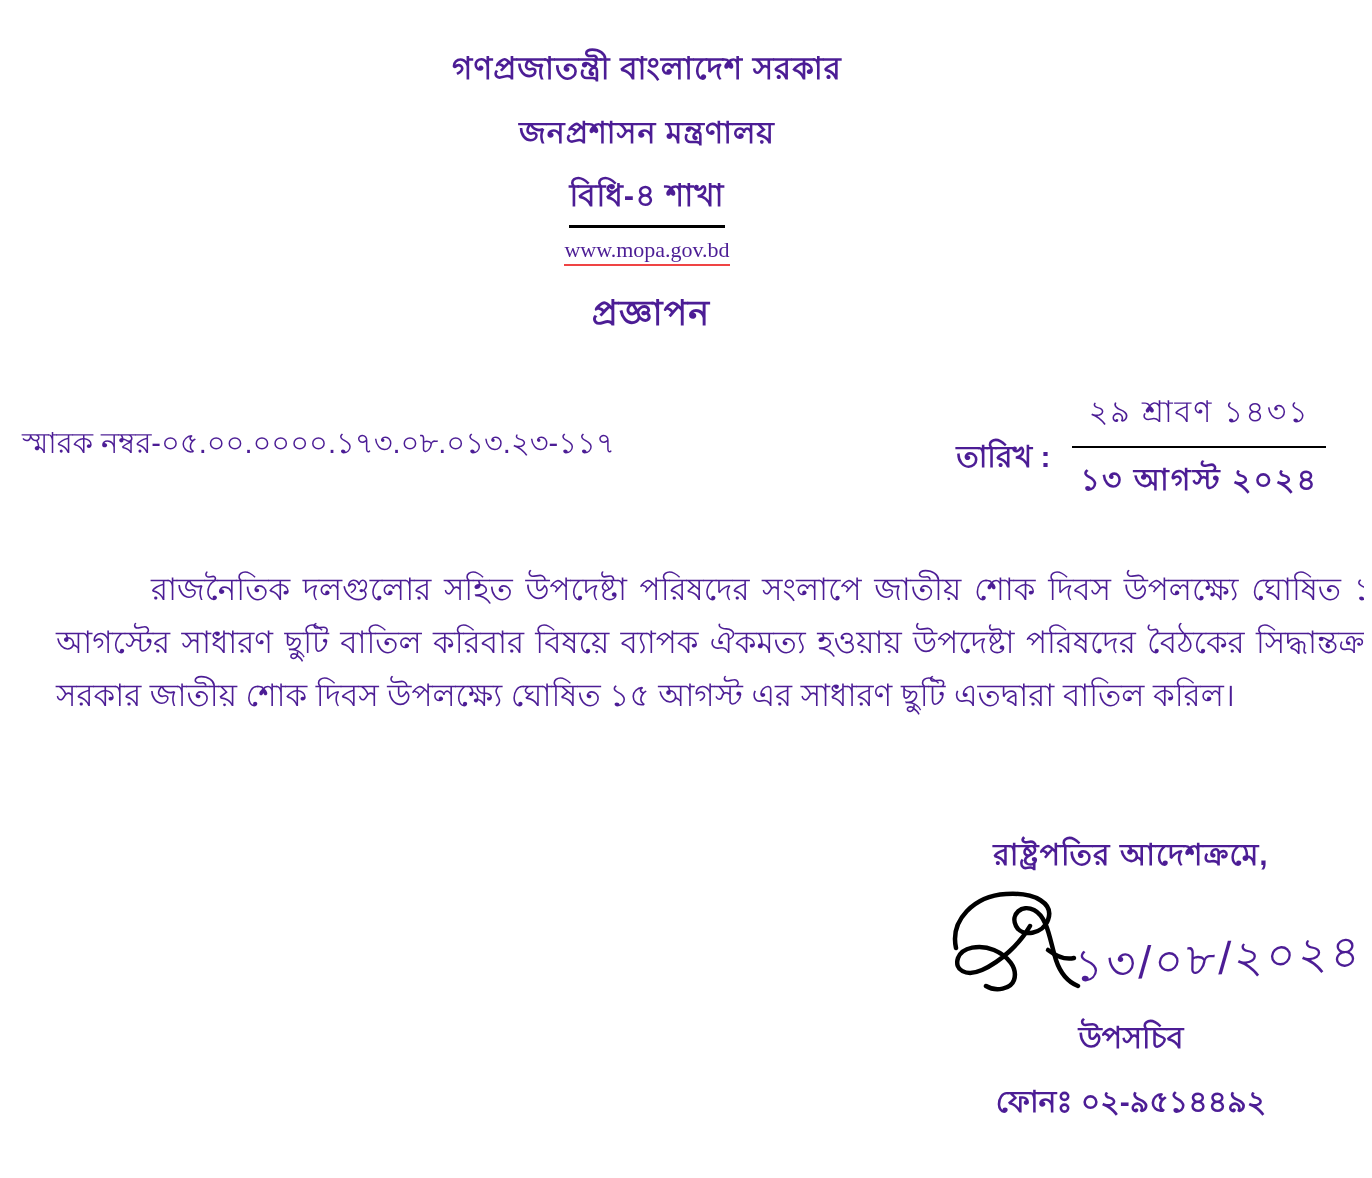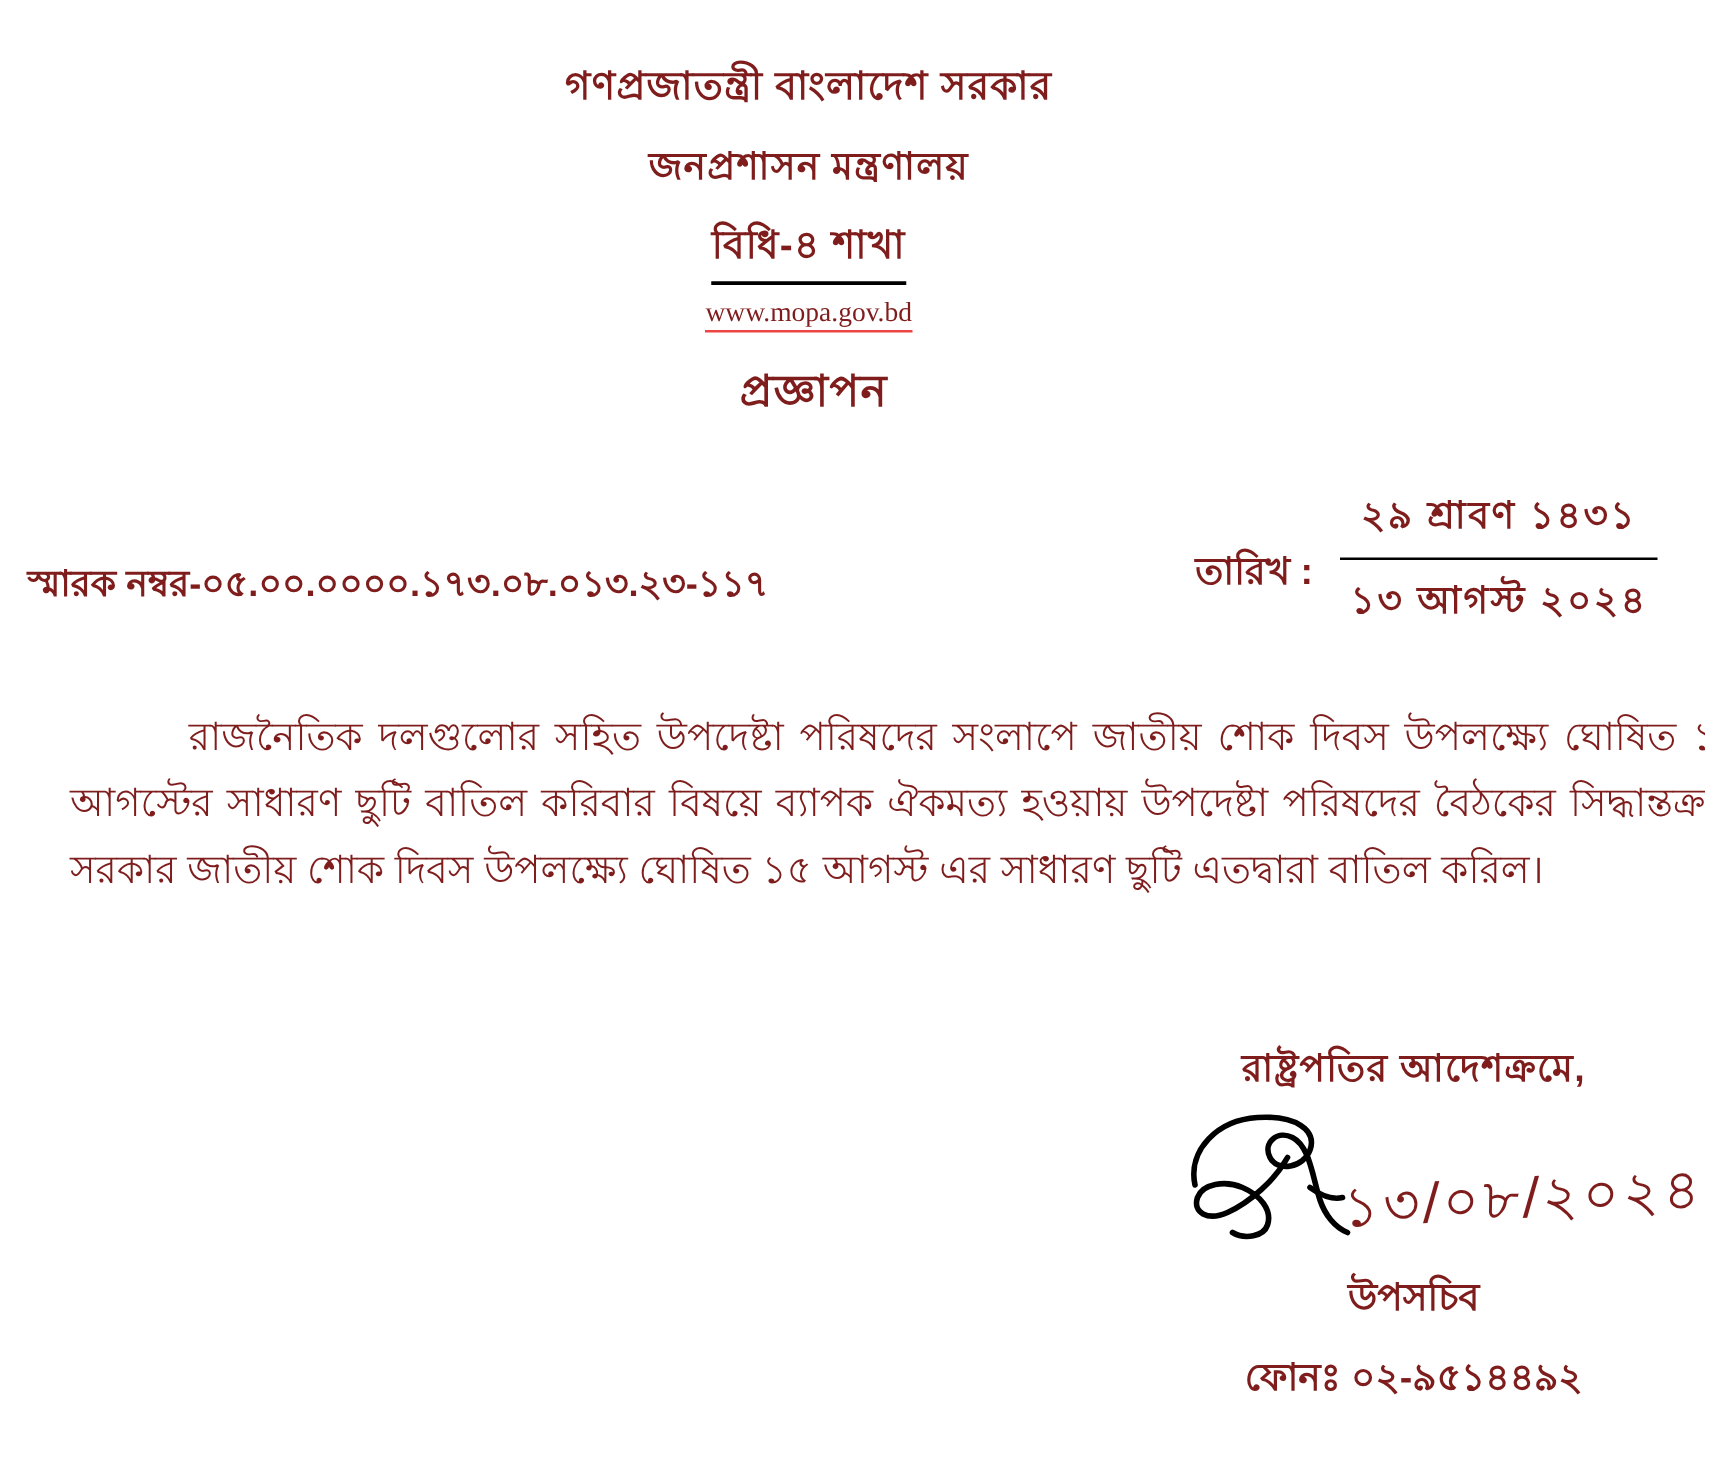"গণপ্রজাতন্ত্রী বাংলাদেশ সরকার" .page { color: #7f1d1d -> #4c1d95 }
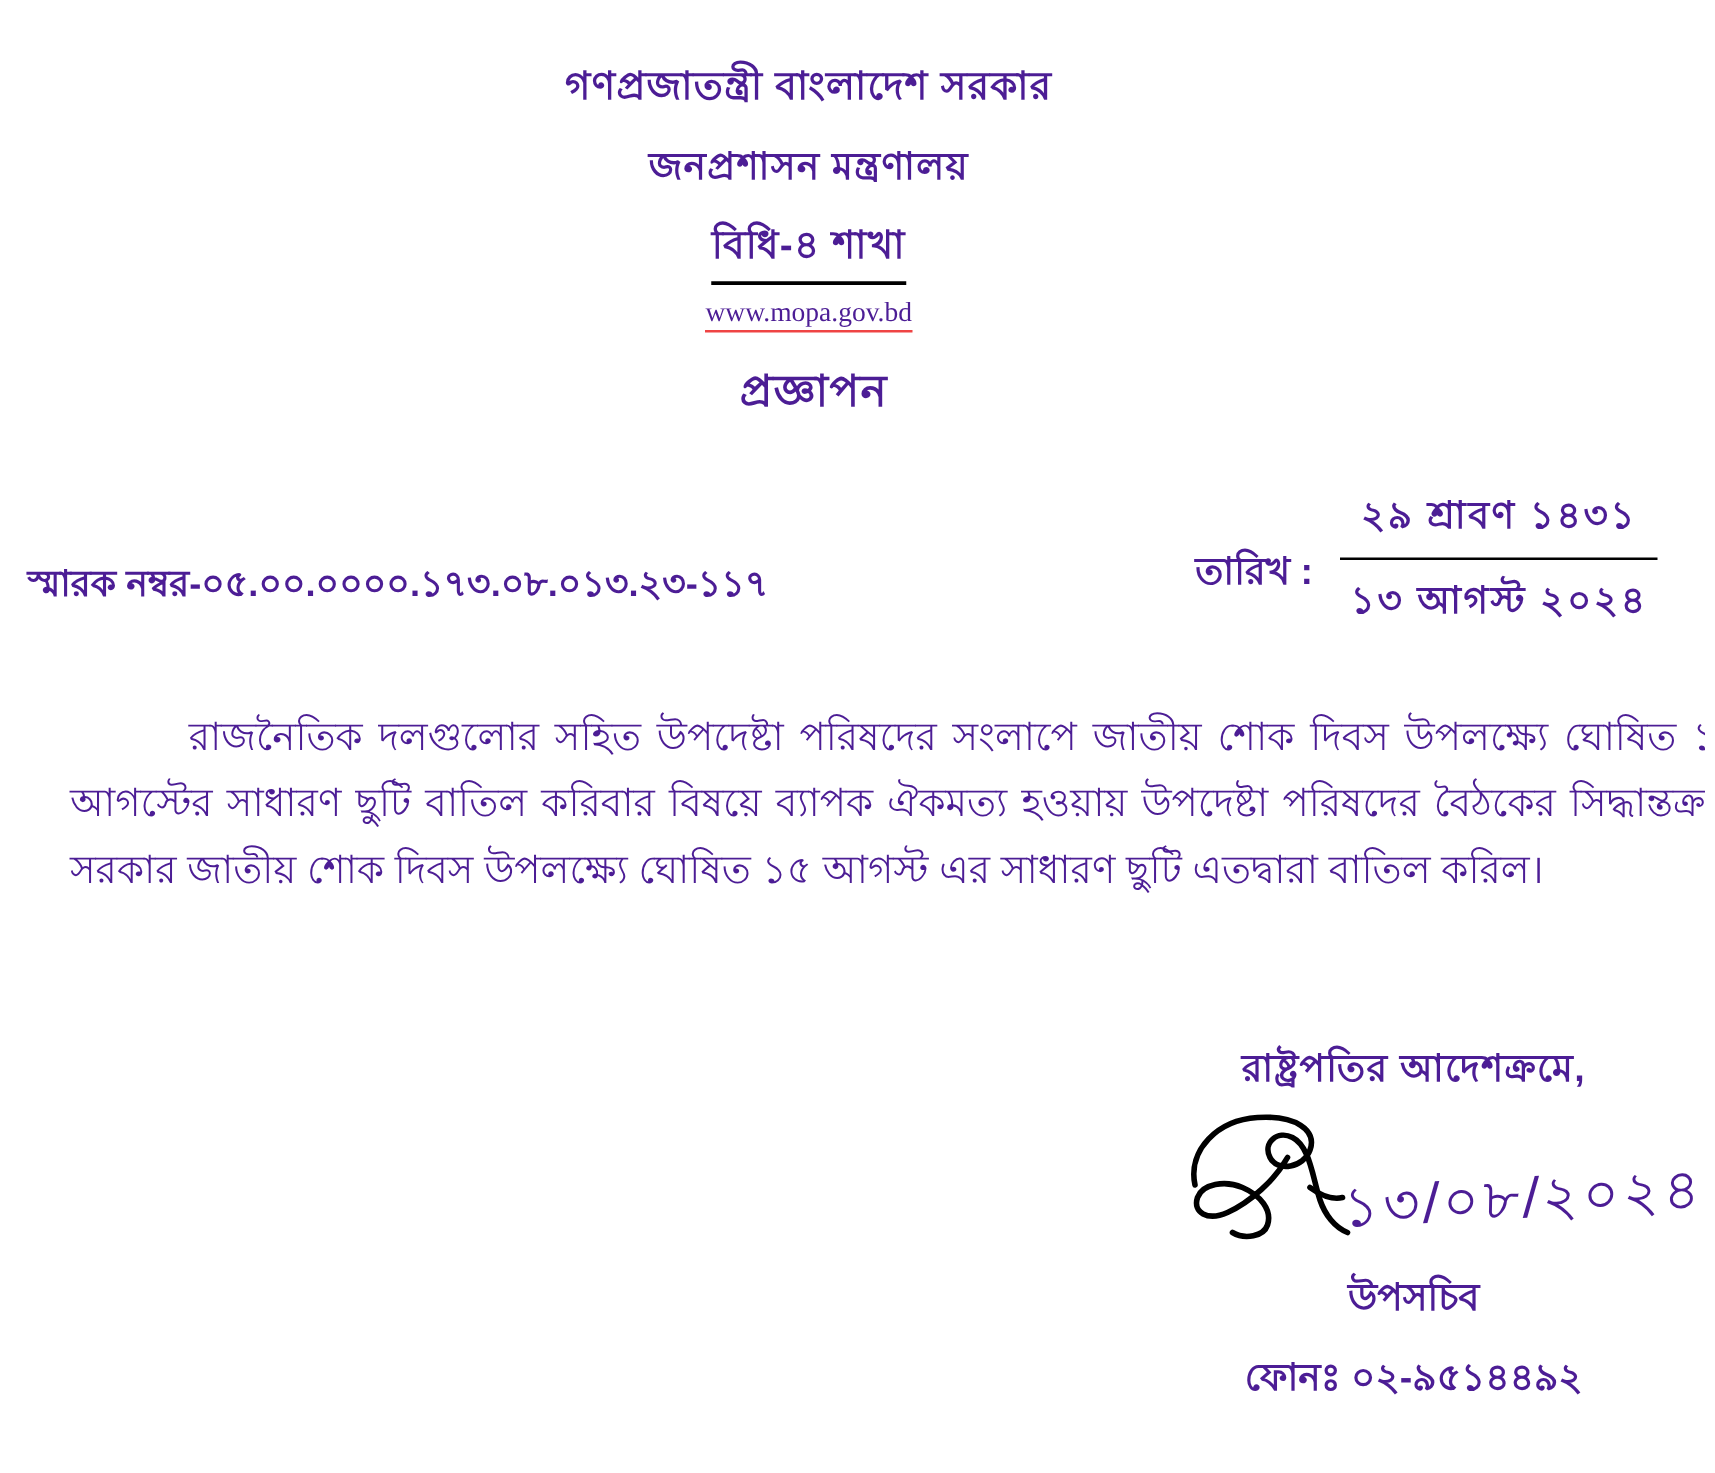"২৯ শ্রাবণ ১৪৩১" .date-top { font-weight: 700 -> 400 }
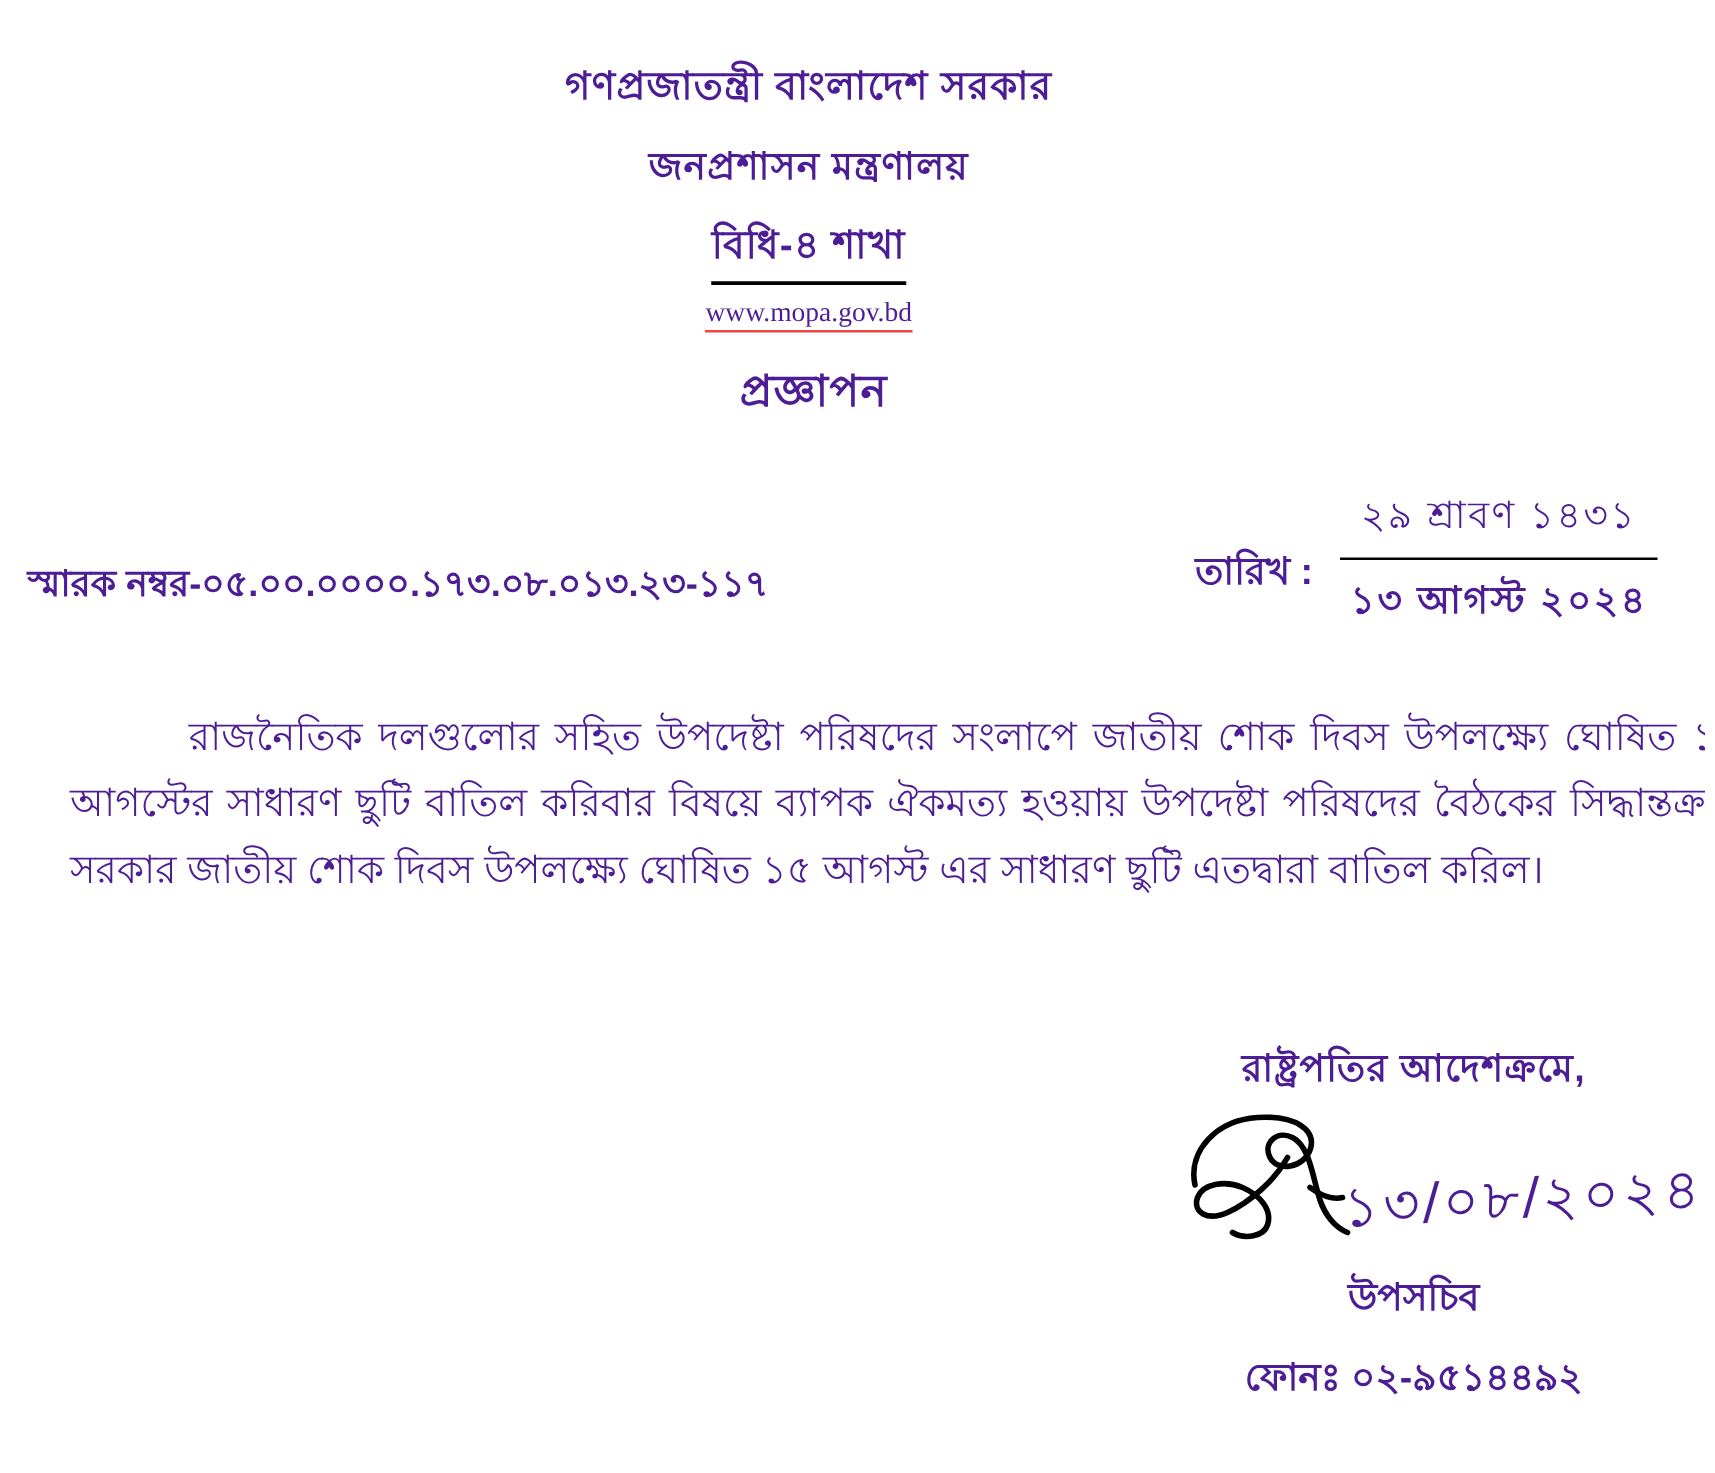"স্মারক" .memo-number { font-weight: 700 -> 400; top: 444px -> 420px }
